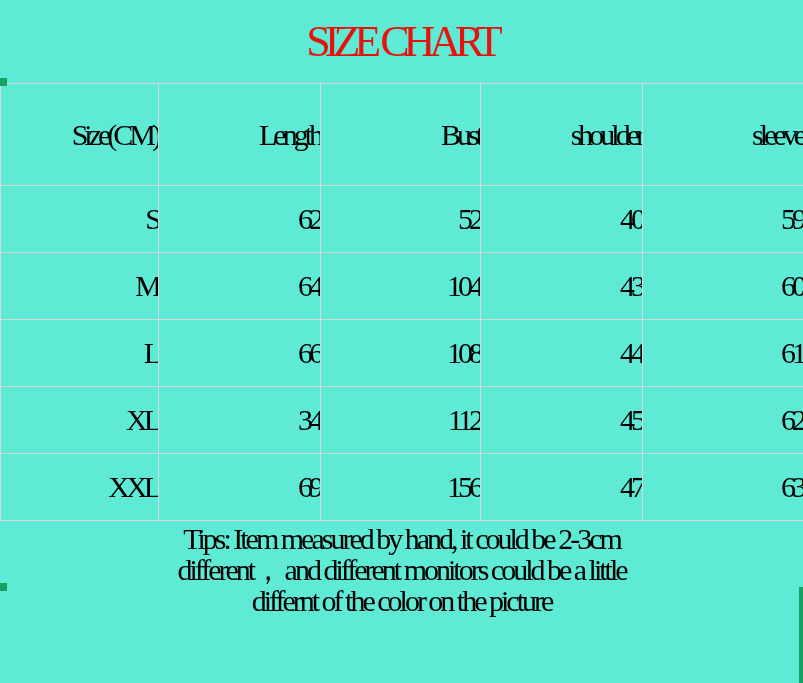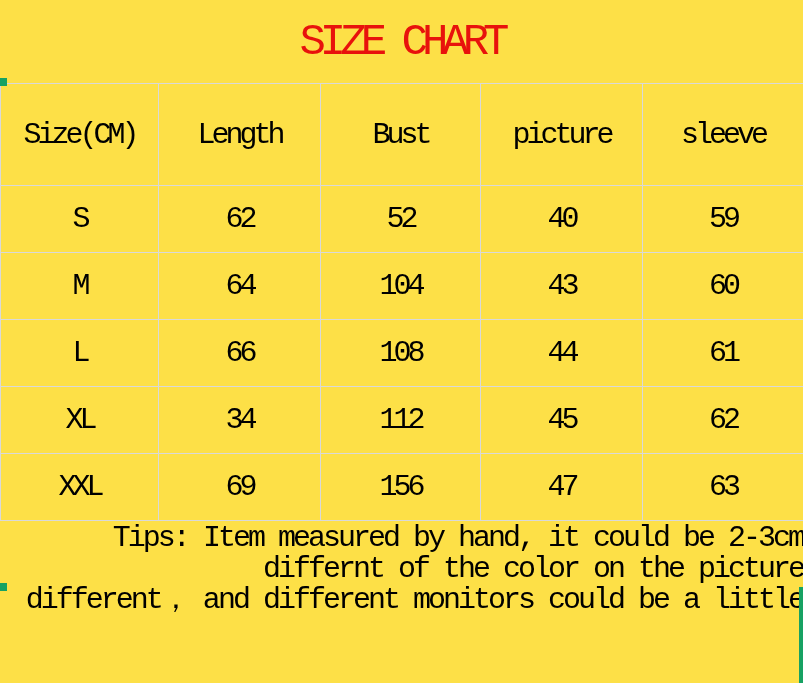"SIZE CHART" .page { background: #fde047 -> #5eead4; font-family: Liberation Mono, monospace -> Liberation Serif, serif }
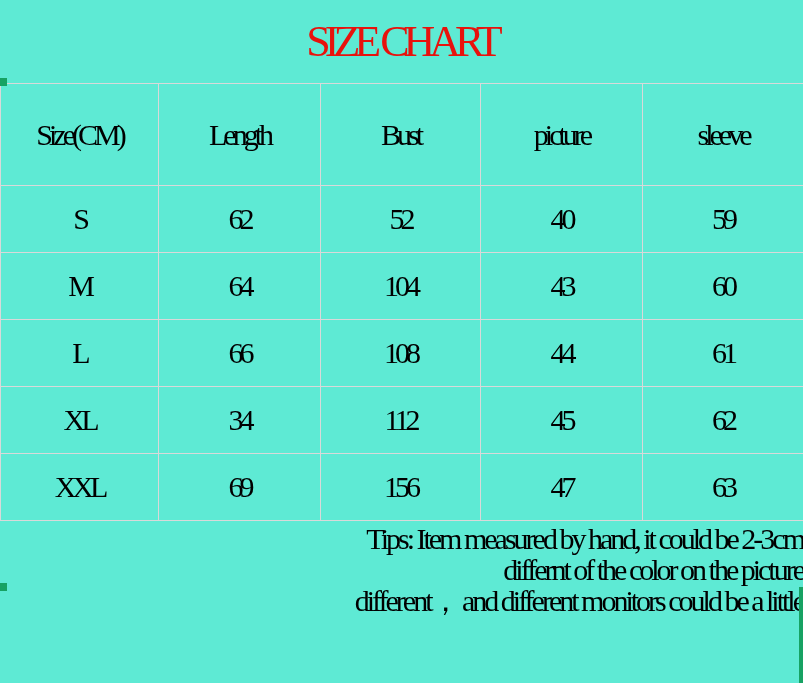"Size(CM)" table.size-table th, table.size-table td { text-align: center -> right }
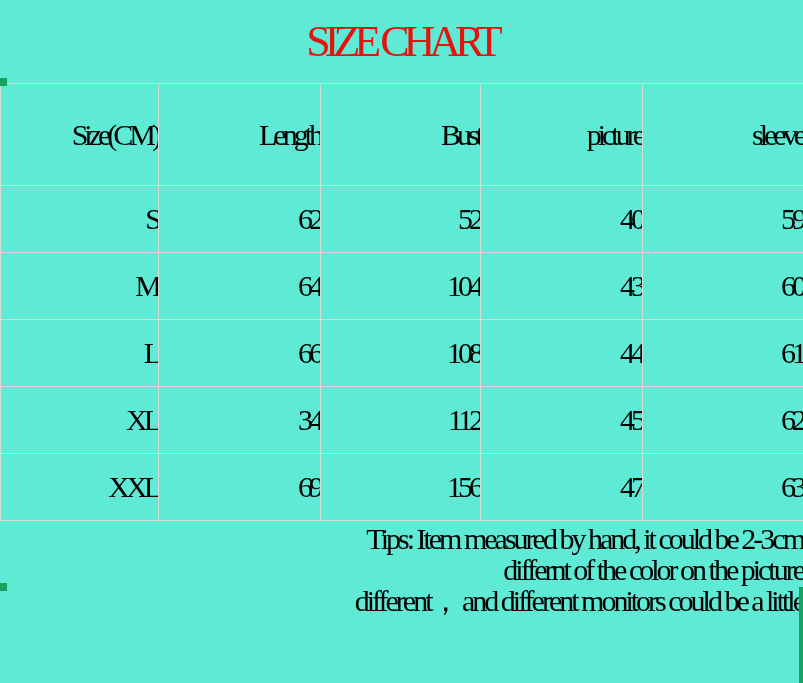"picture" th { text: picture -> shoulder }
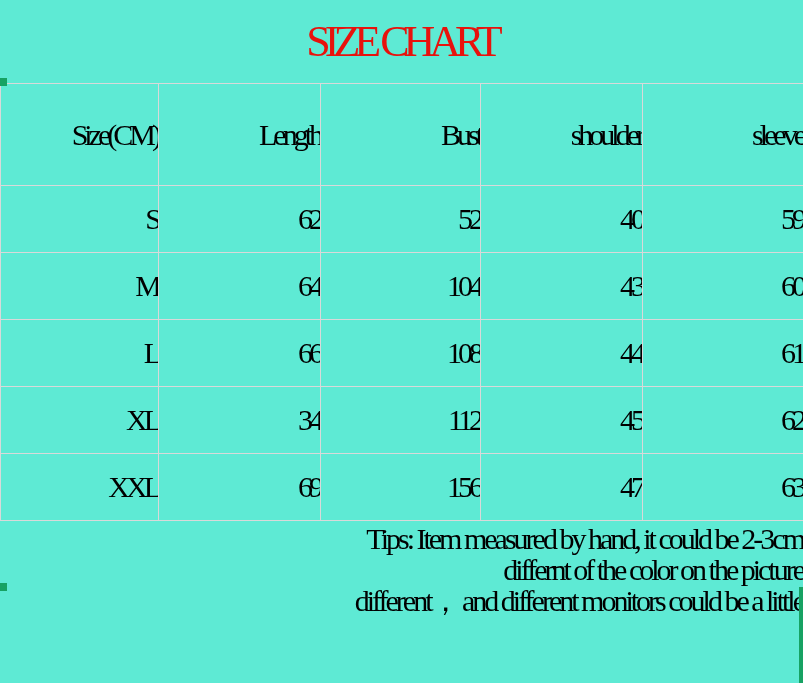"Tips: Item measured by hand," .tips { text-align: right -> center }
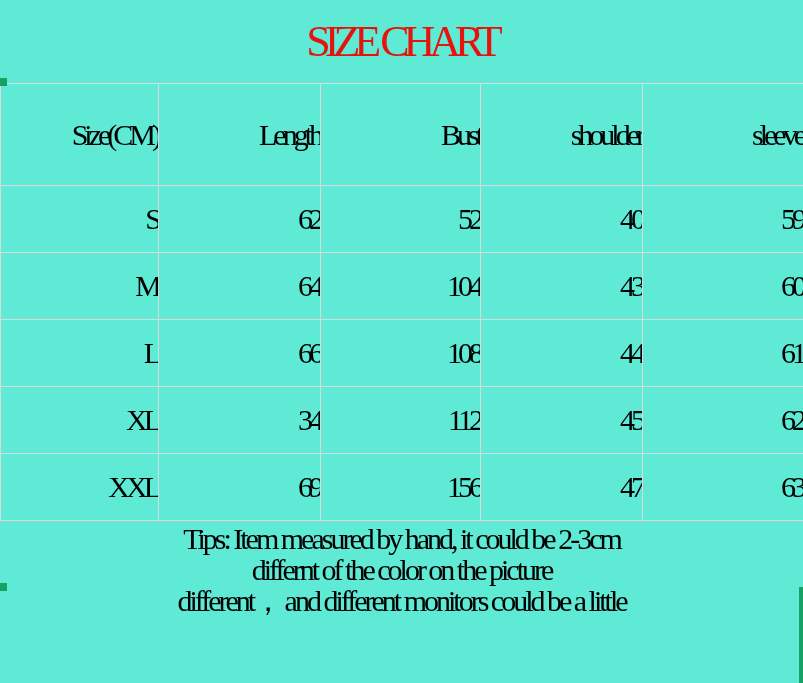"differnt of the color on" div { order: before "different， and different monitors could" -> after "different， and different monitors could" }
